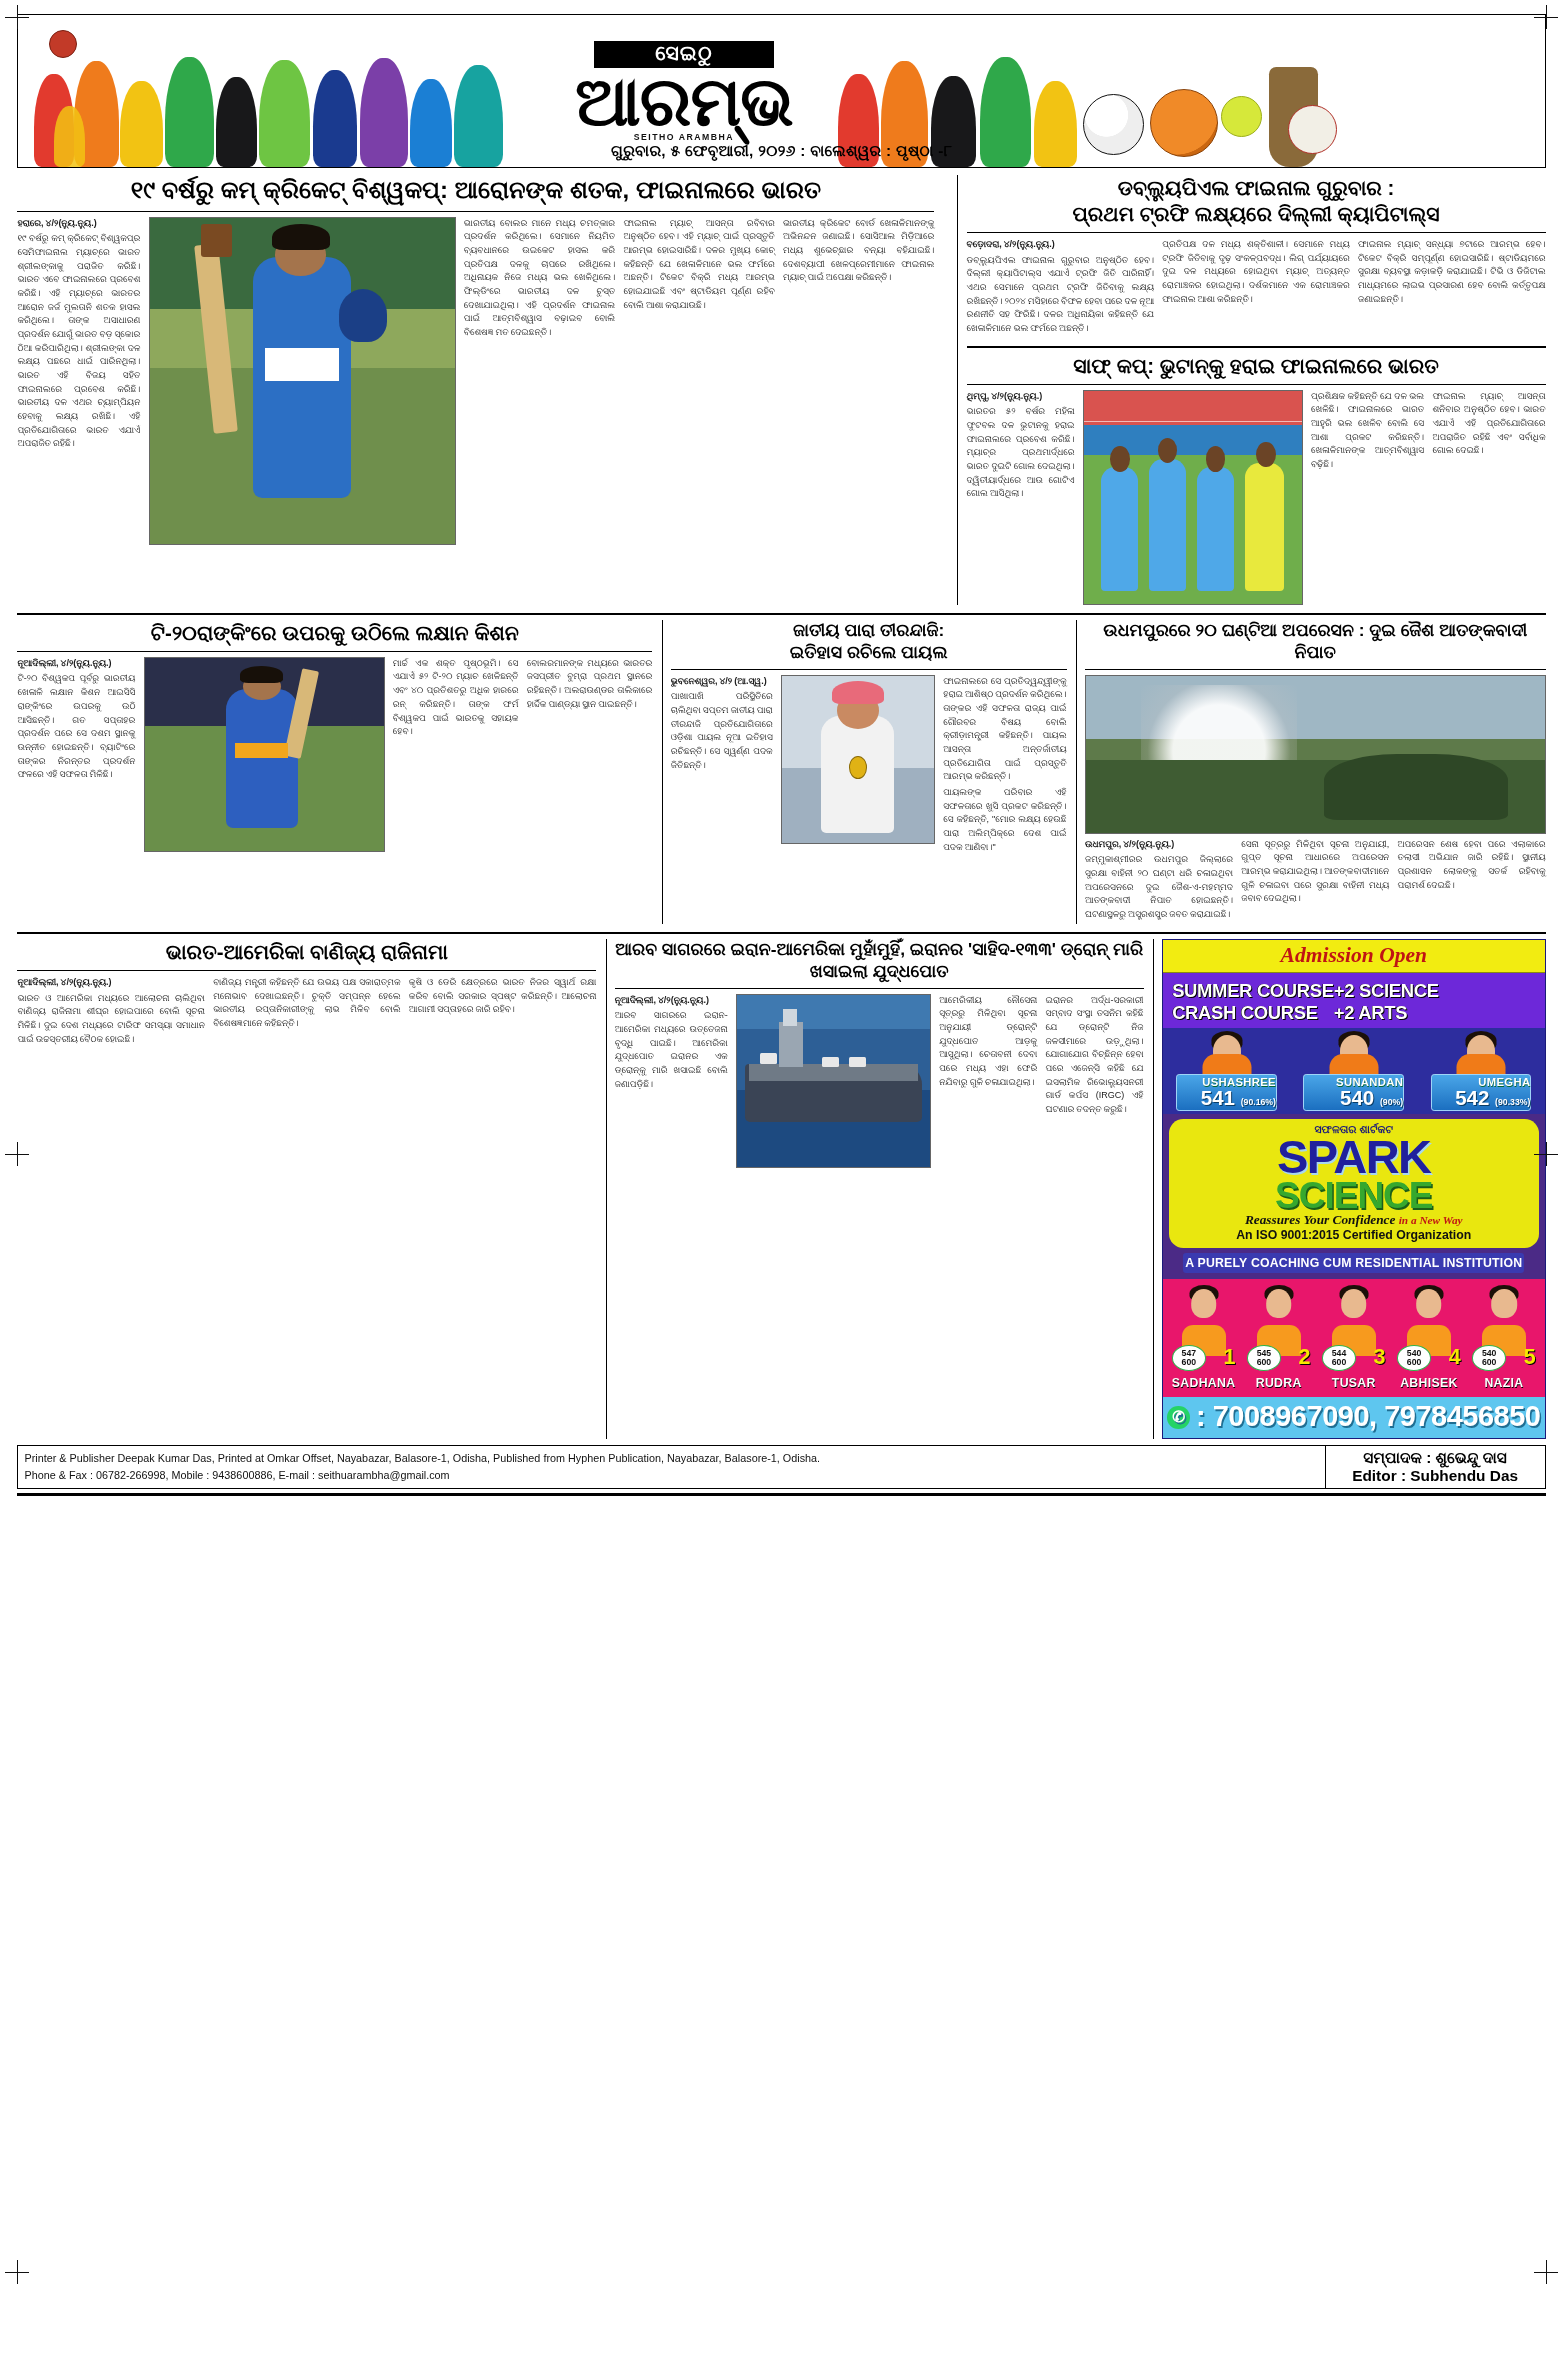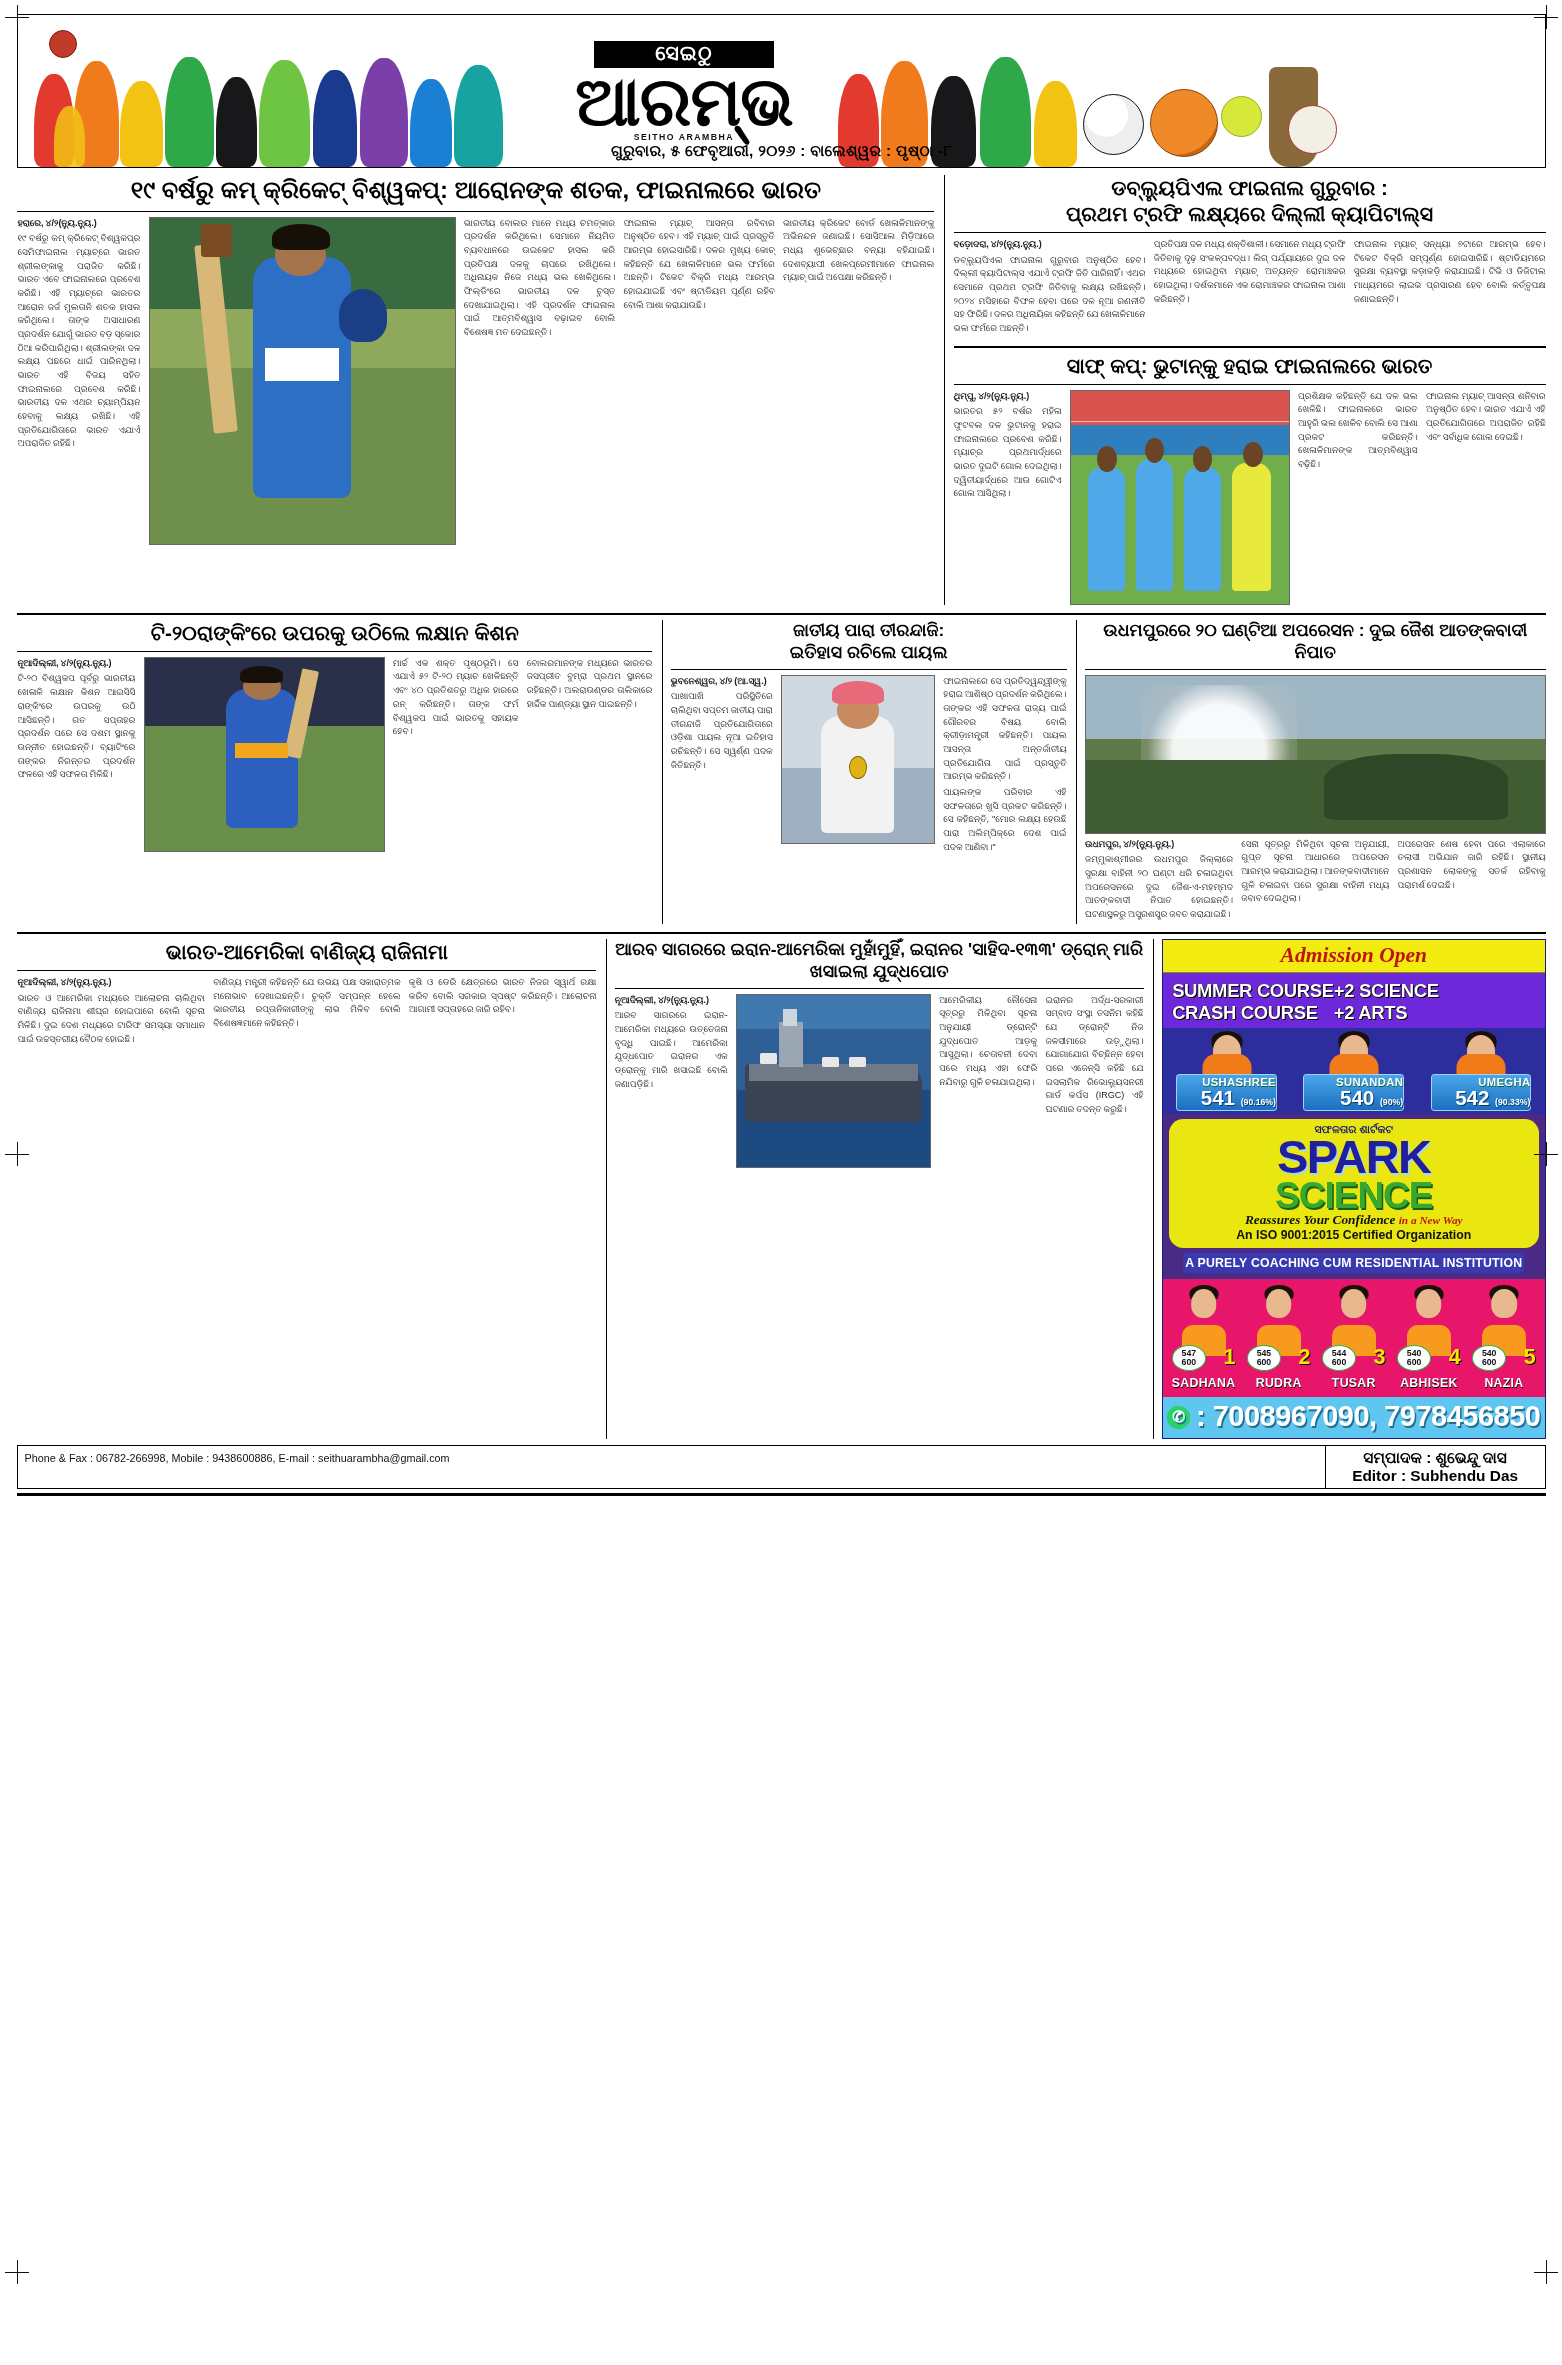"୧୯ ବର୍ଷରୁ କମ୍ କ୍ରିକେଟ୍ ବିଶ୍ୱକପ୍:" div { gap: 10px -> 23px }
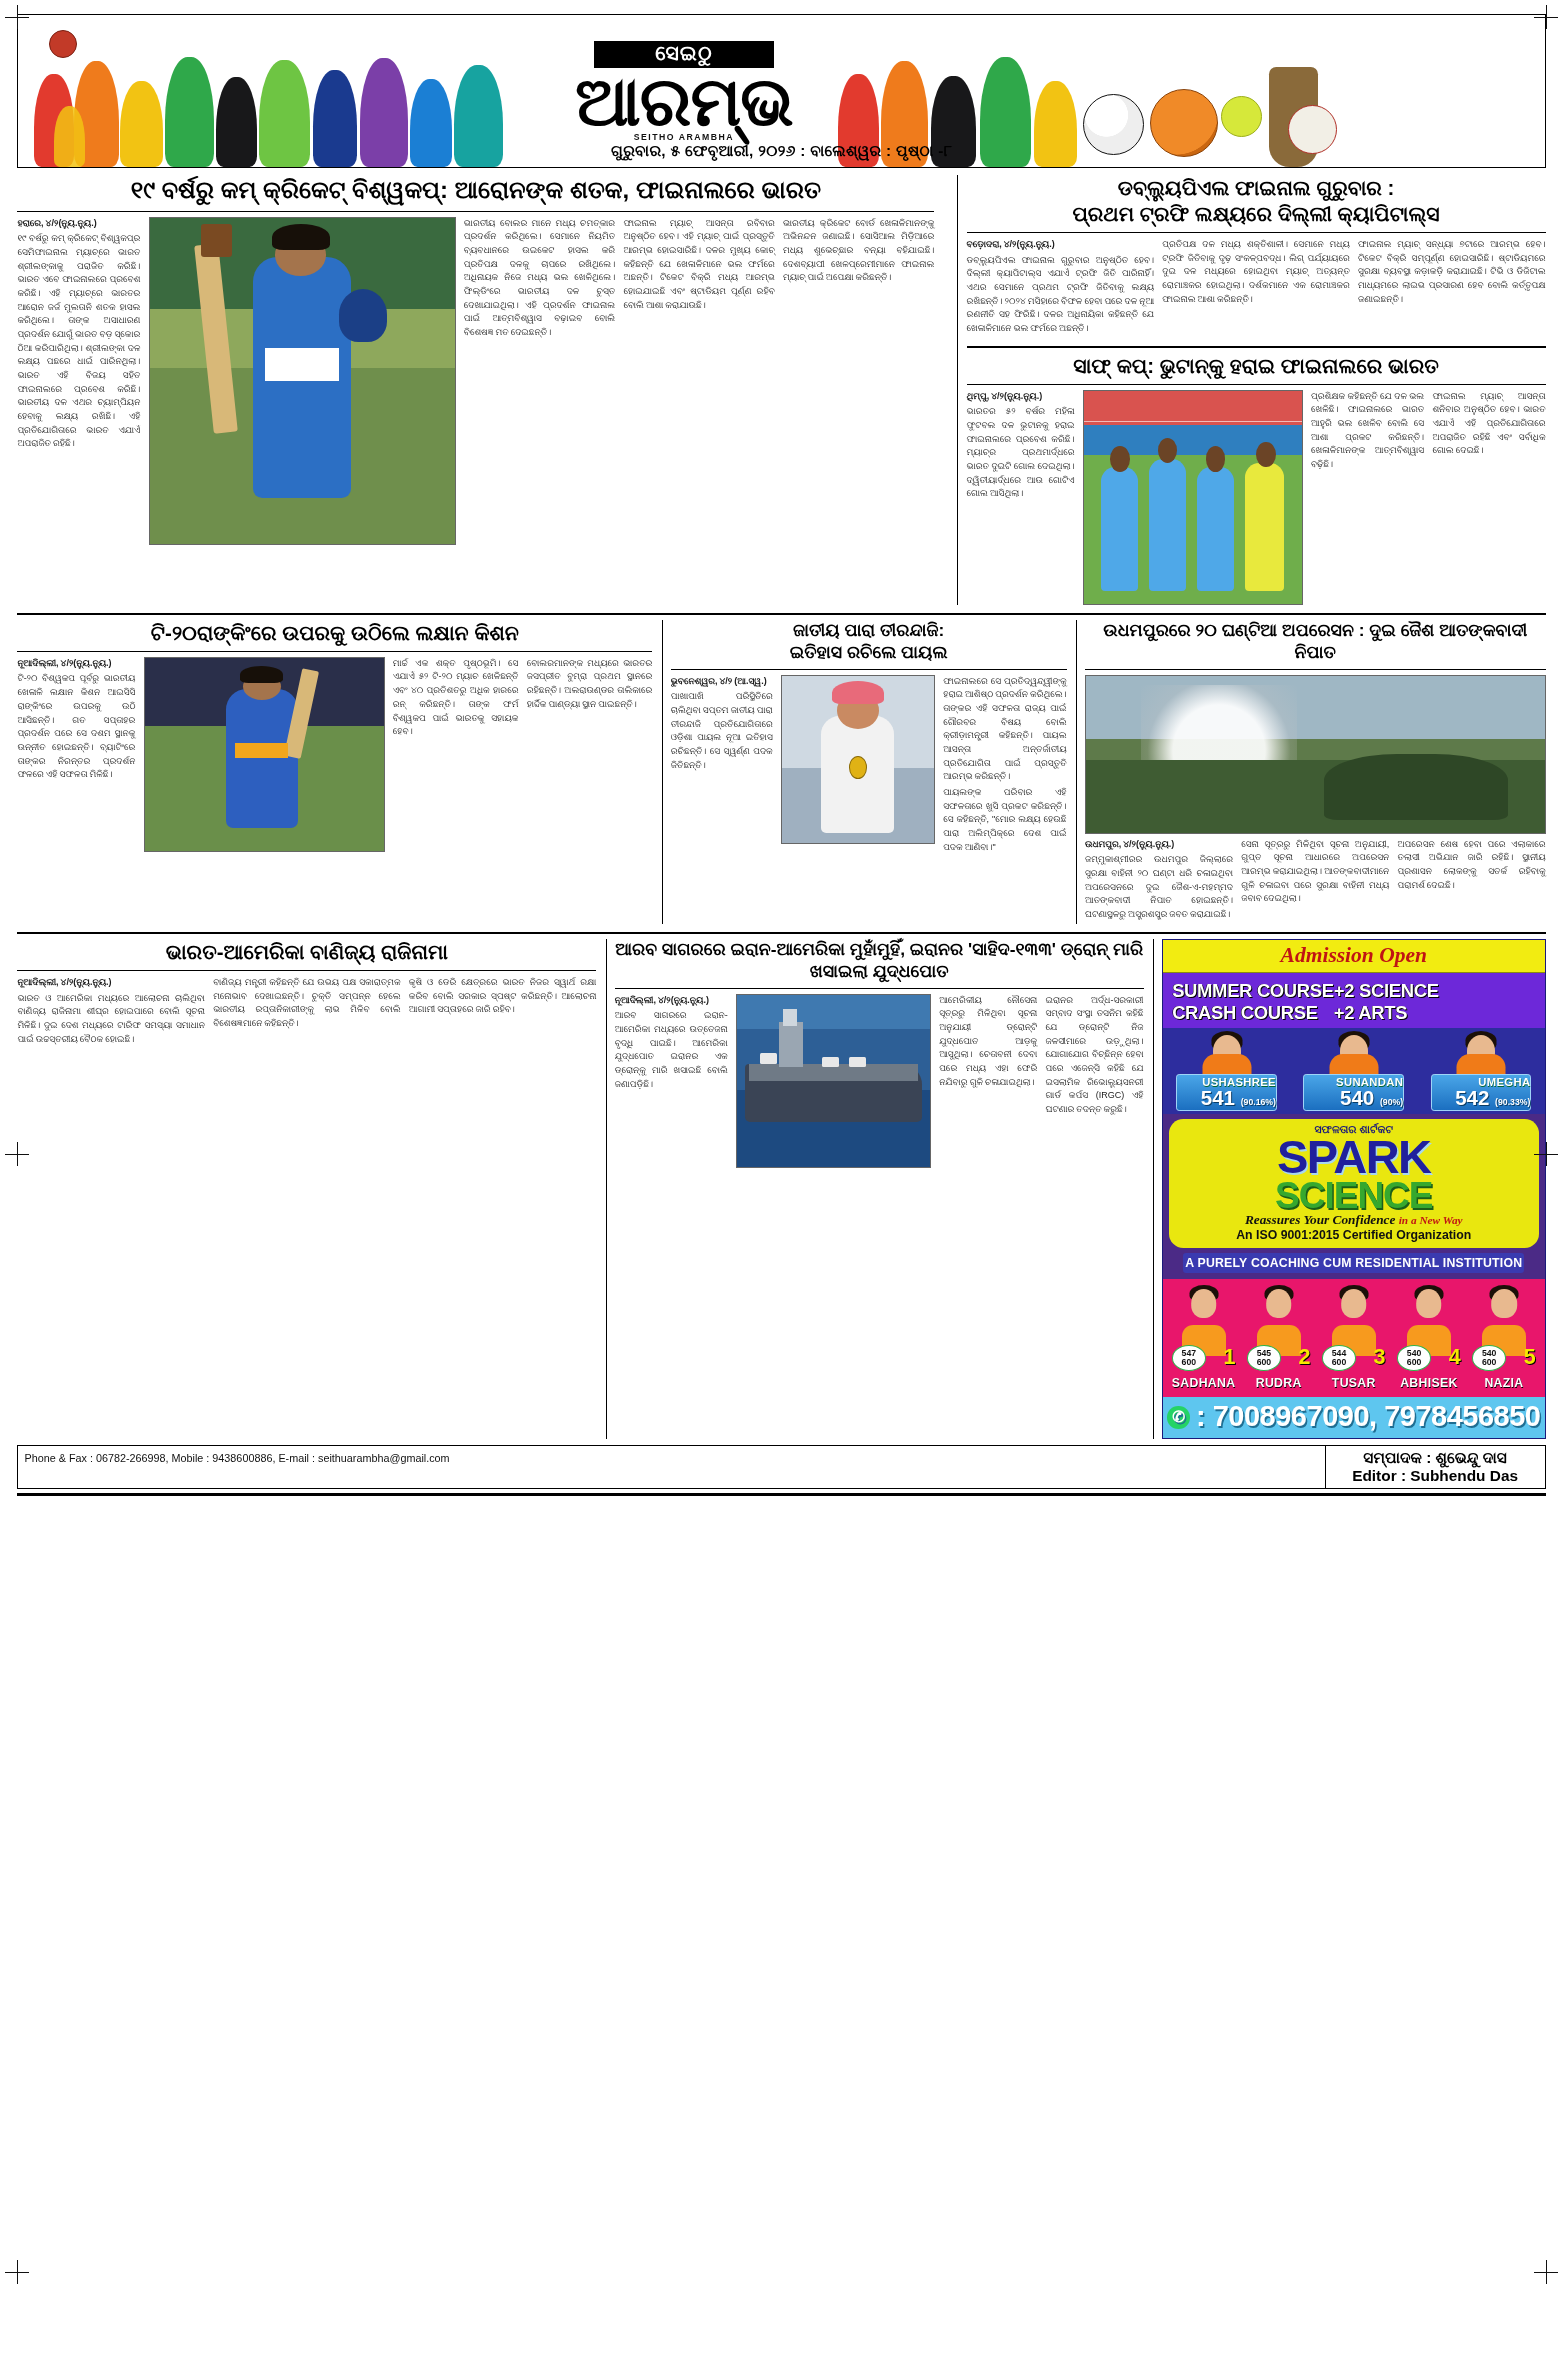"Printer & Publisher Deepak Kumar" div { html: none -> <div>Printer &amp; Publisher Deepak Kumar Das, Printed at Omkar Offset, Nayabazar, Balasore-1, Odisha, Published from Hyphen Publication, Nayabazar, Balasore-1, Odisha.</div> }
